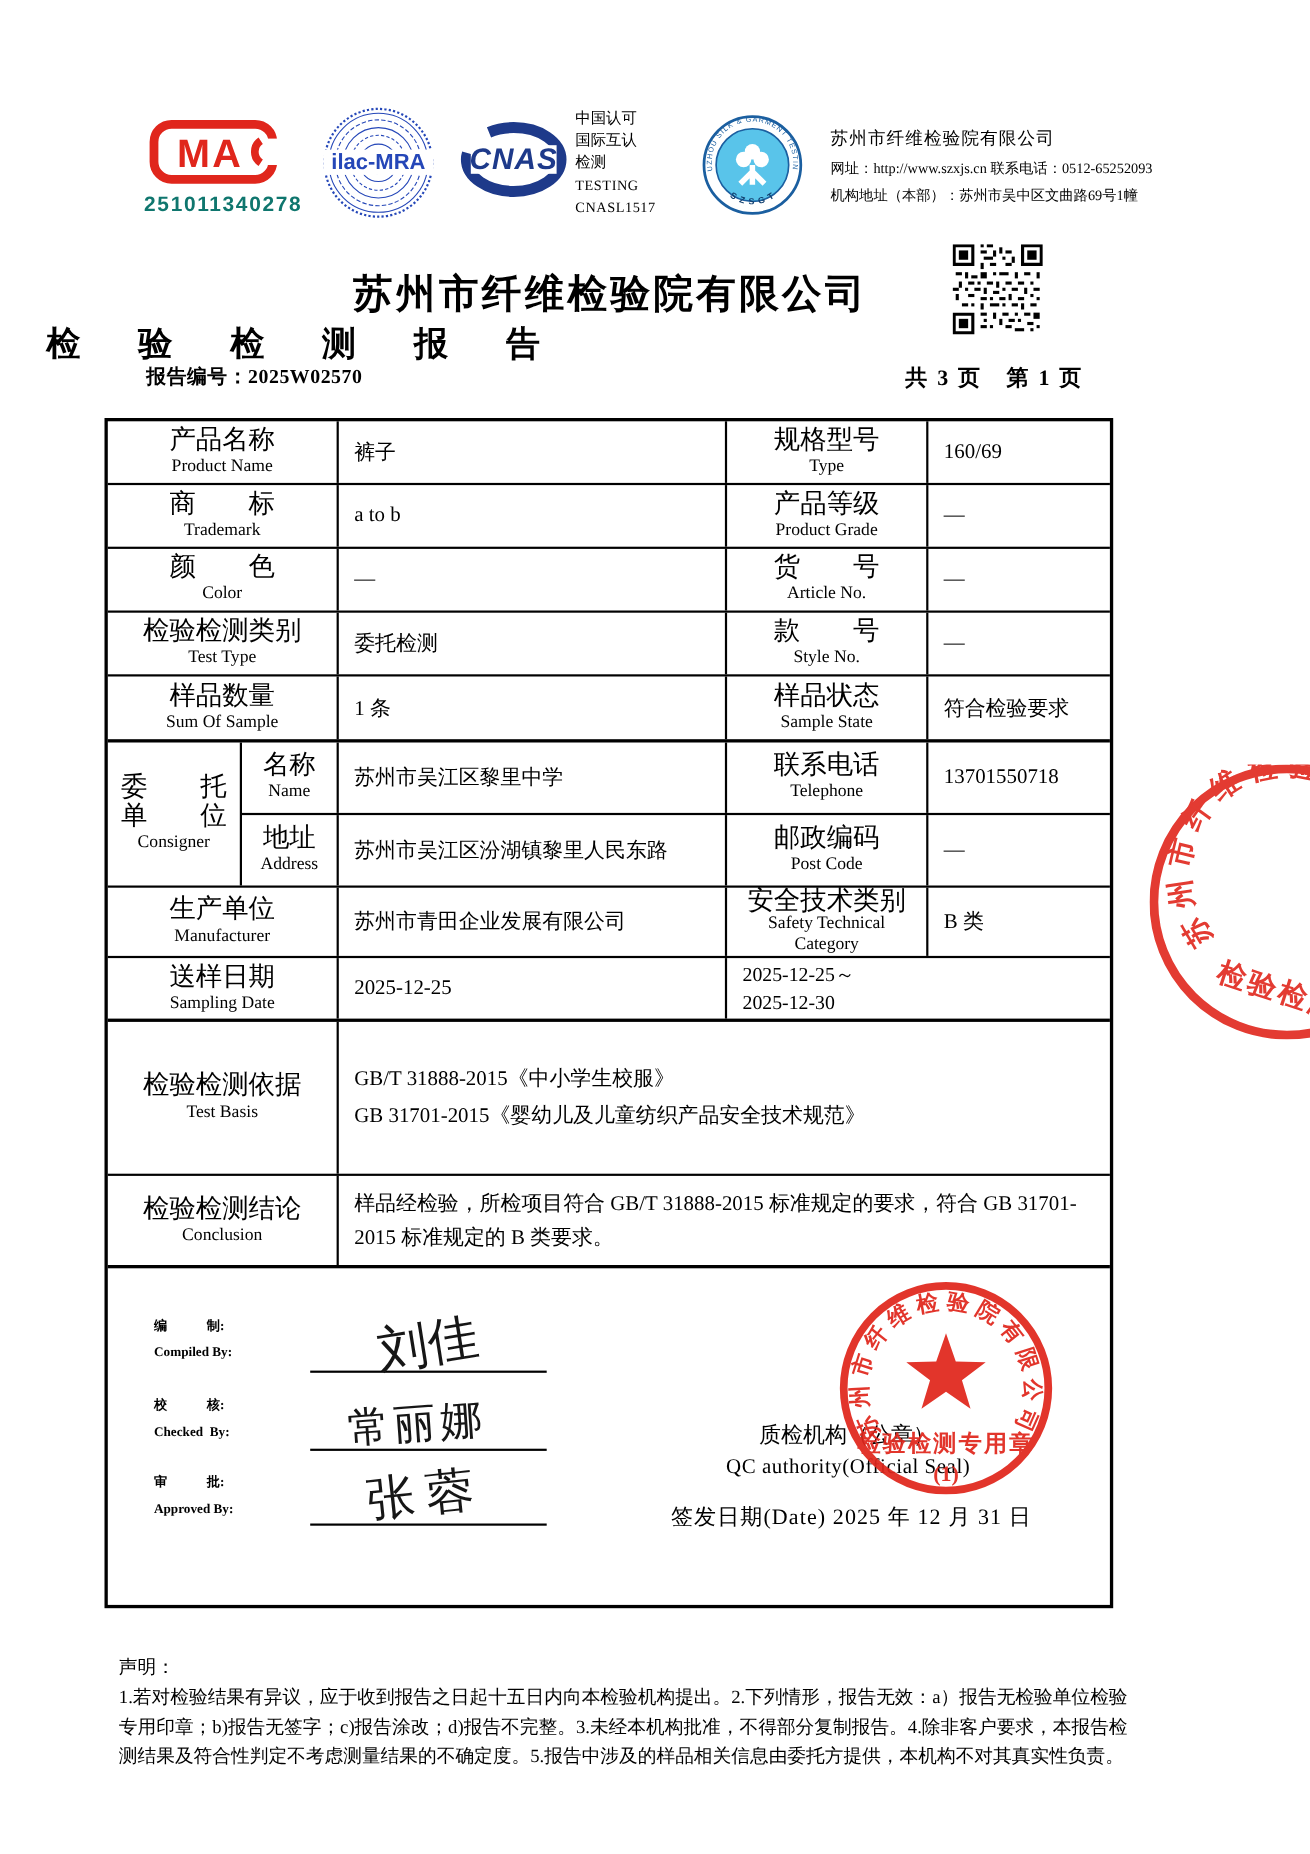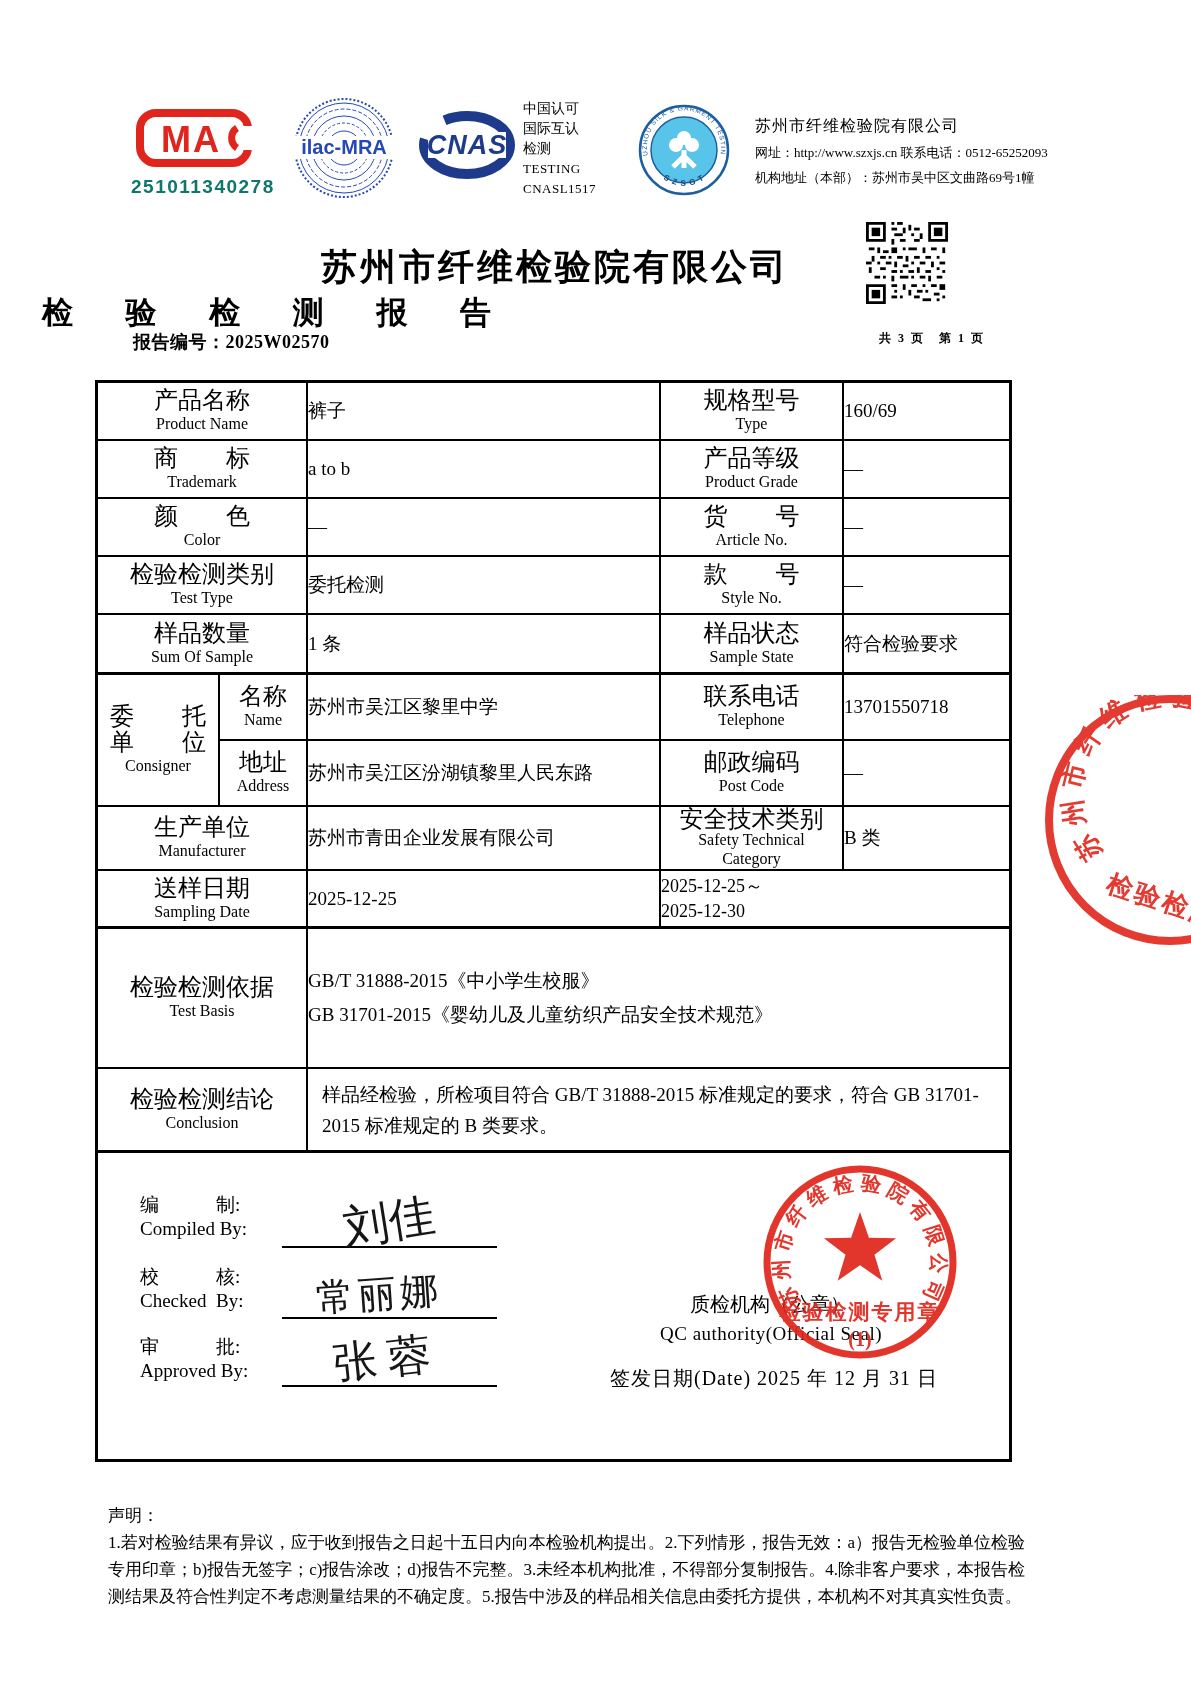"共 3 页 第 1" .pageinfo { font-size: 12px -> 20px }
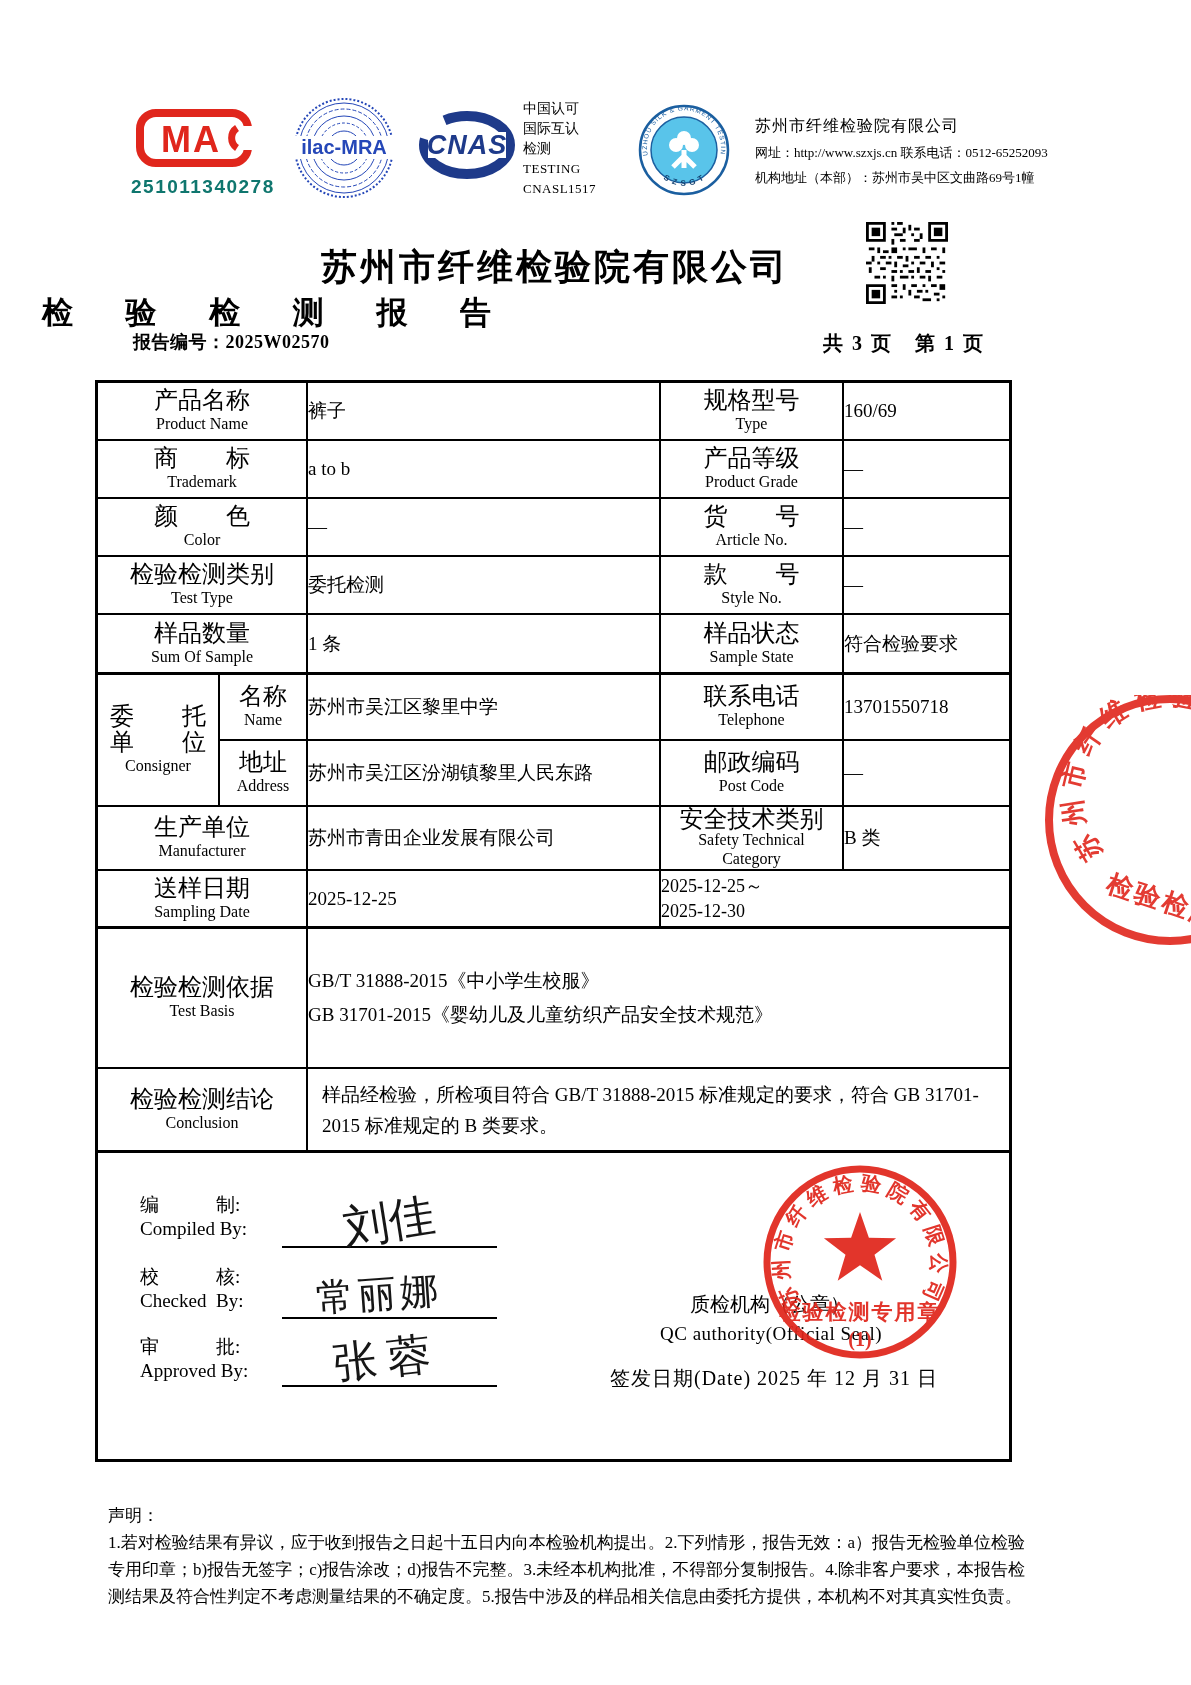"裤子" .vcell { padding-left: 0 -> 14px }
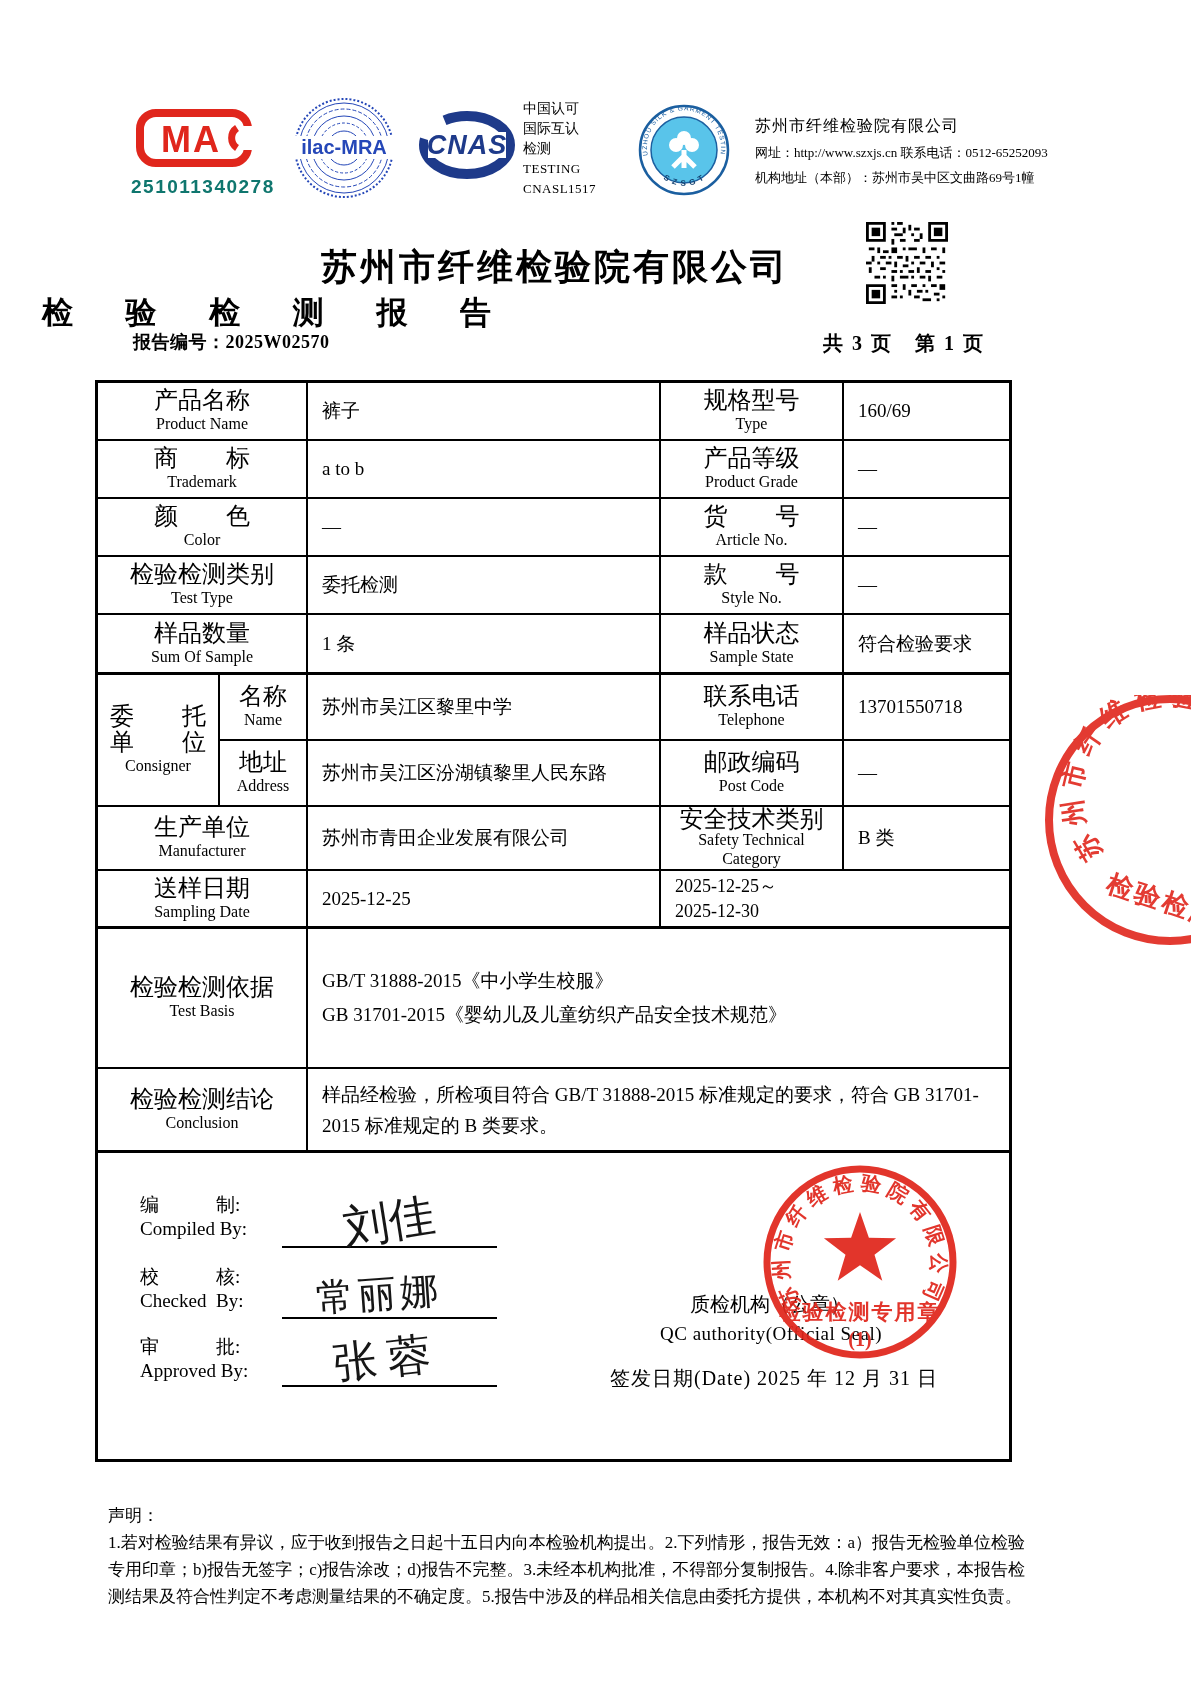"编 制:" .siglabel { font-size: 19px -> 12px; font-weight: none -> bold }
